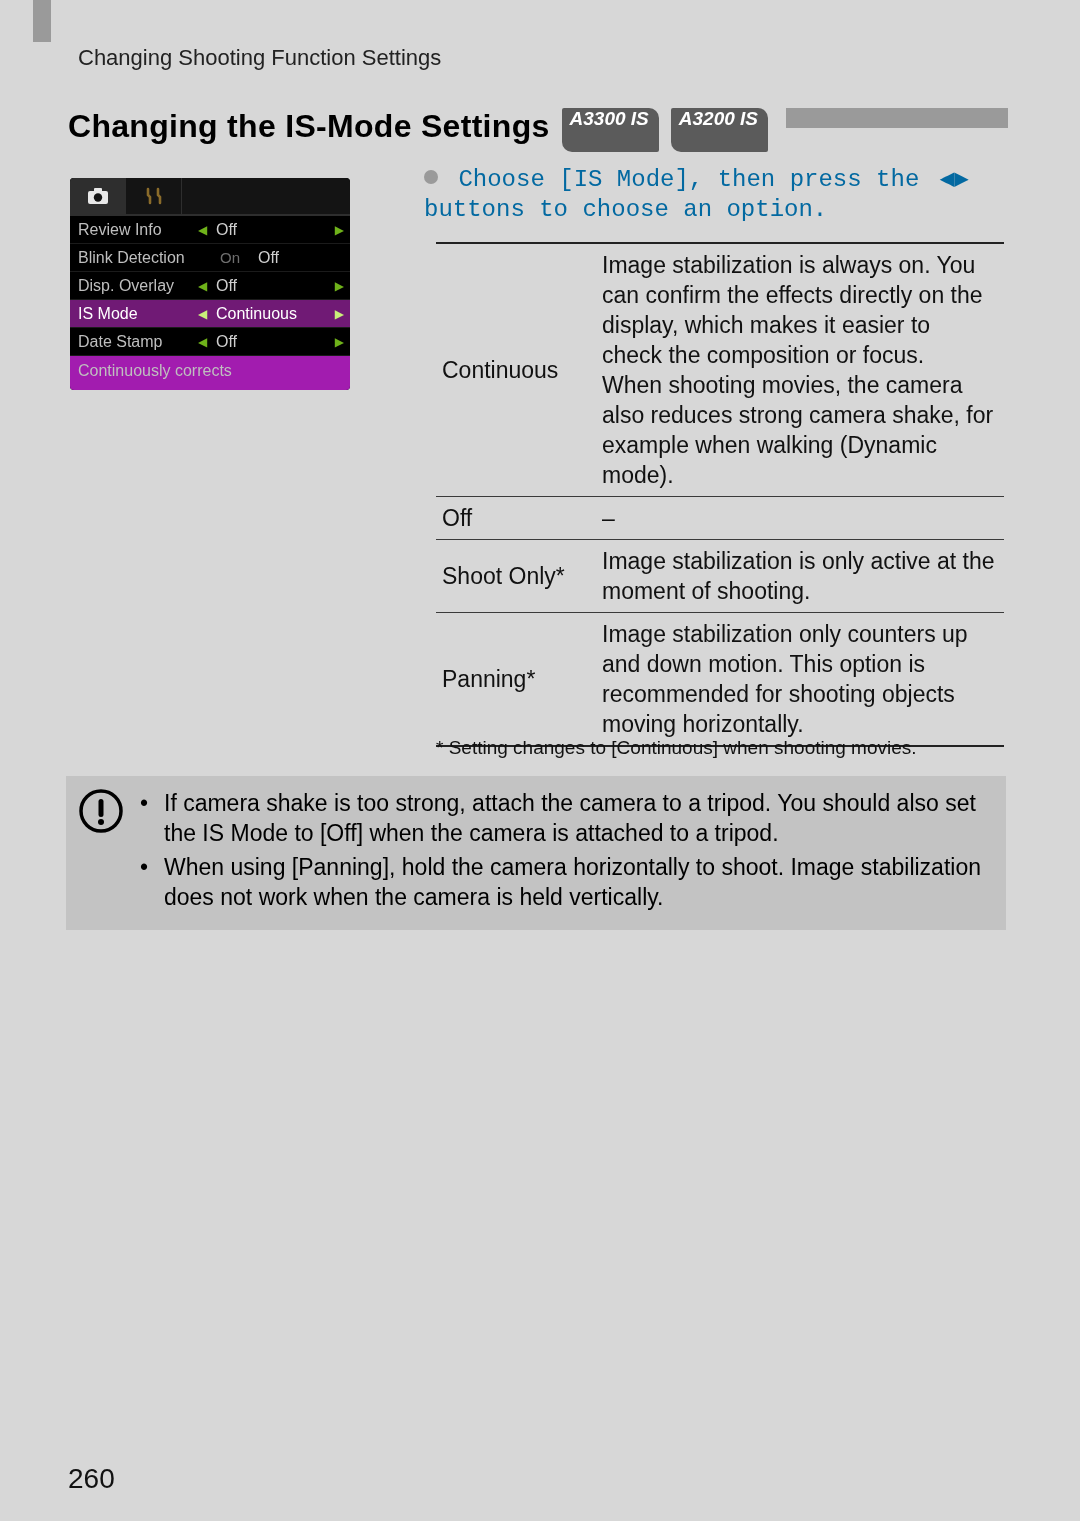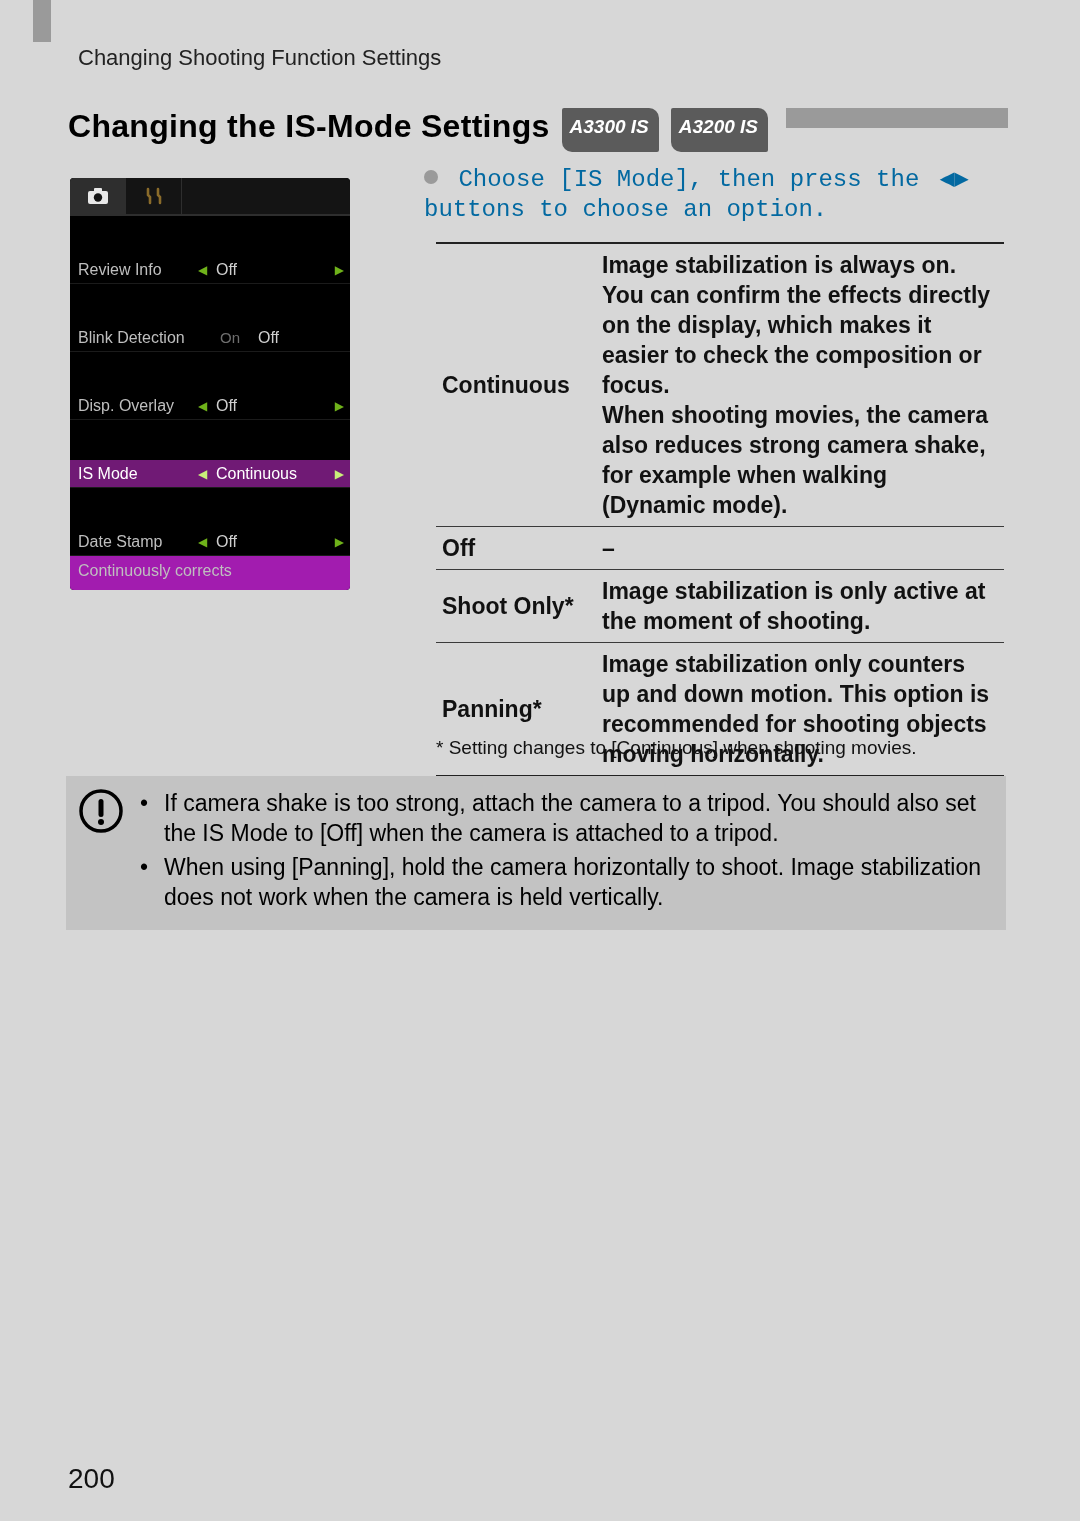"A3300 IS" .model-badge { padding: 8px 10px 4px 8px -> 0 10px 4px 8px }
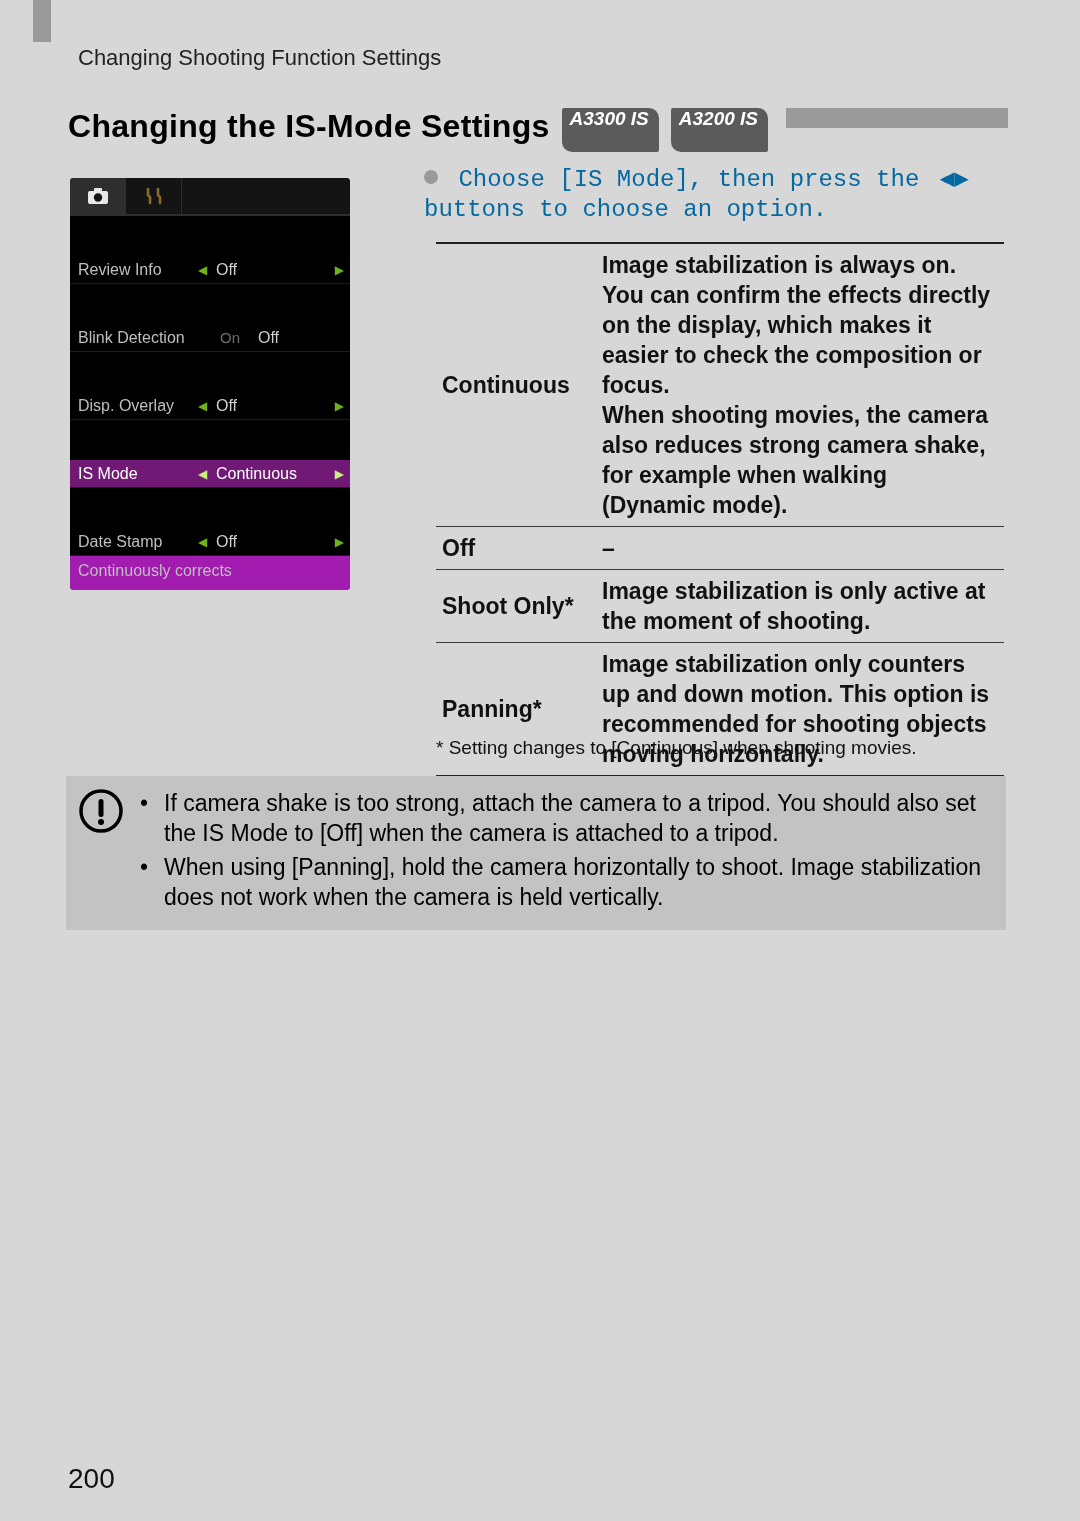"Review Info" .cam-row { margin-top: 40px -> none }
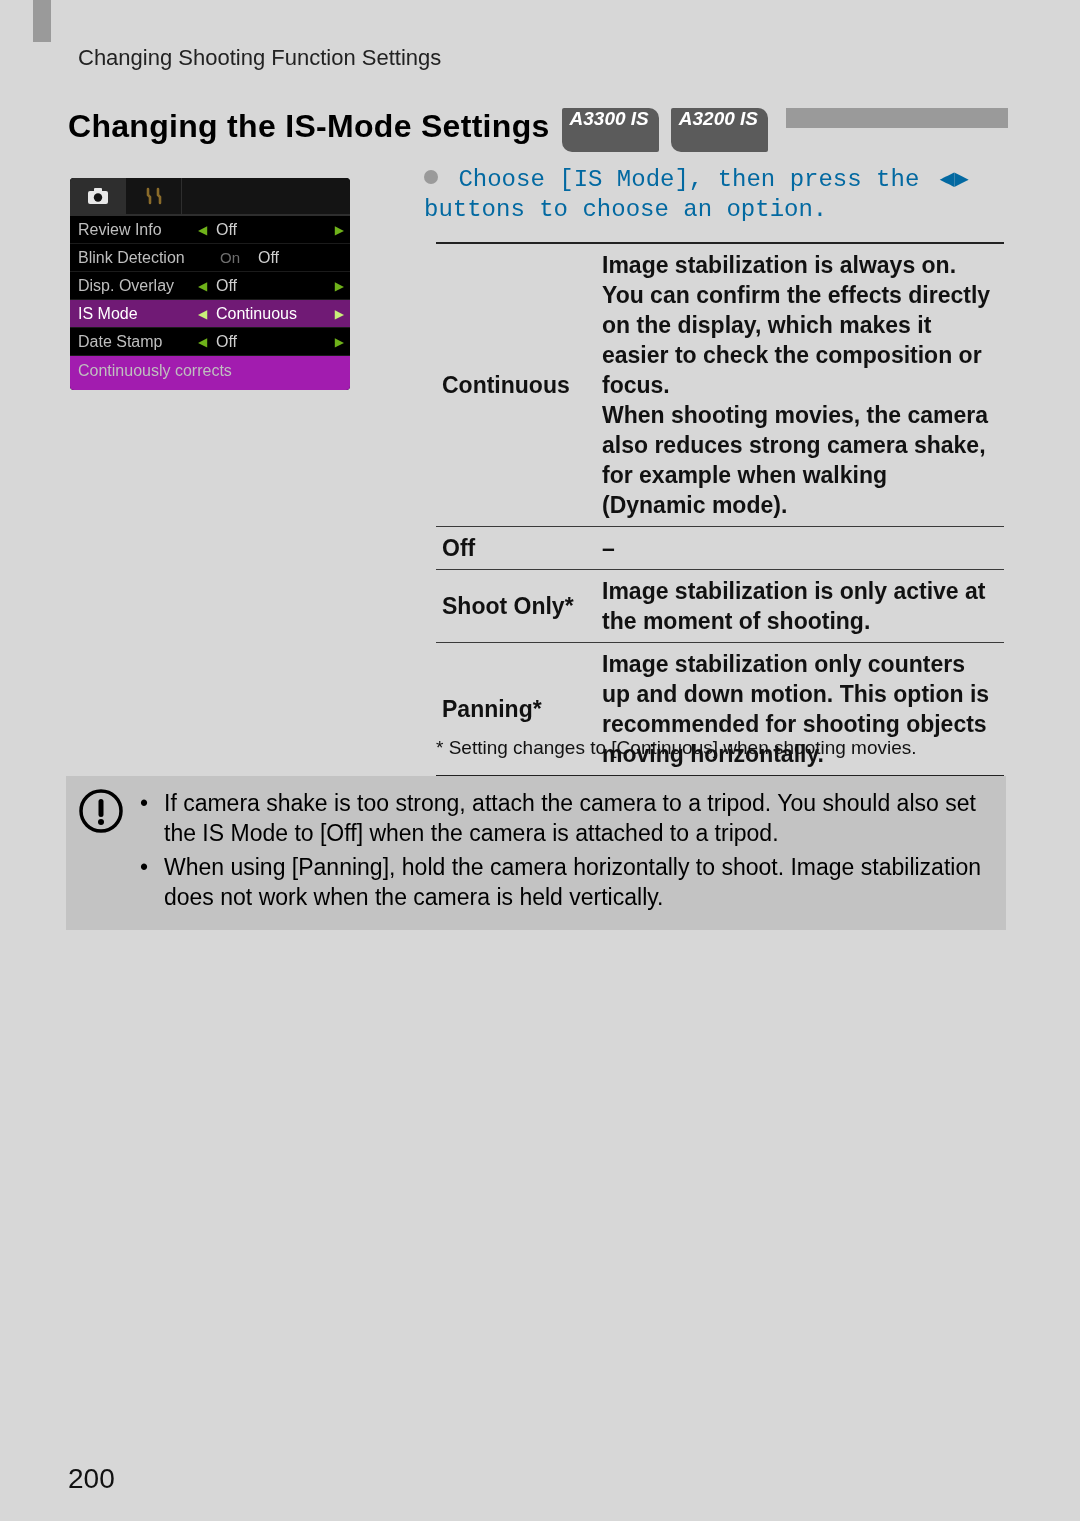"Image stabilization is always on." .opt-table td { font-weight: bold -> none }
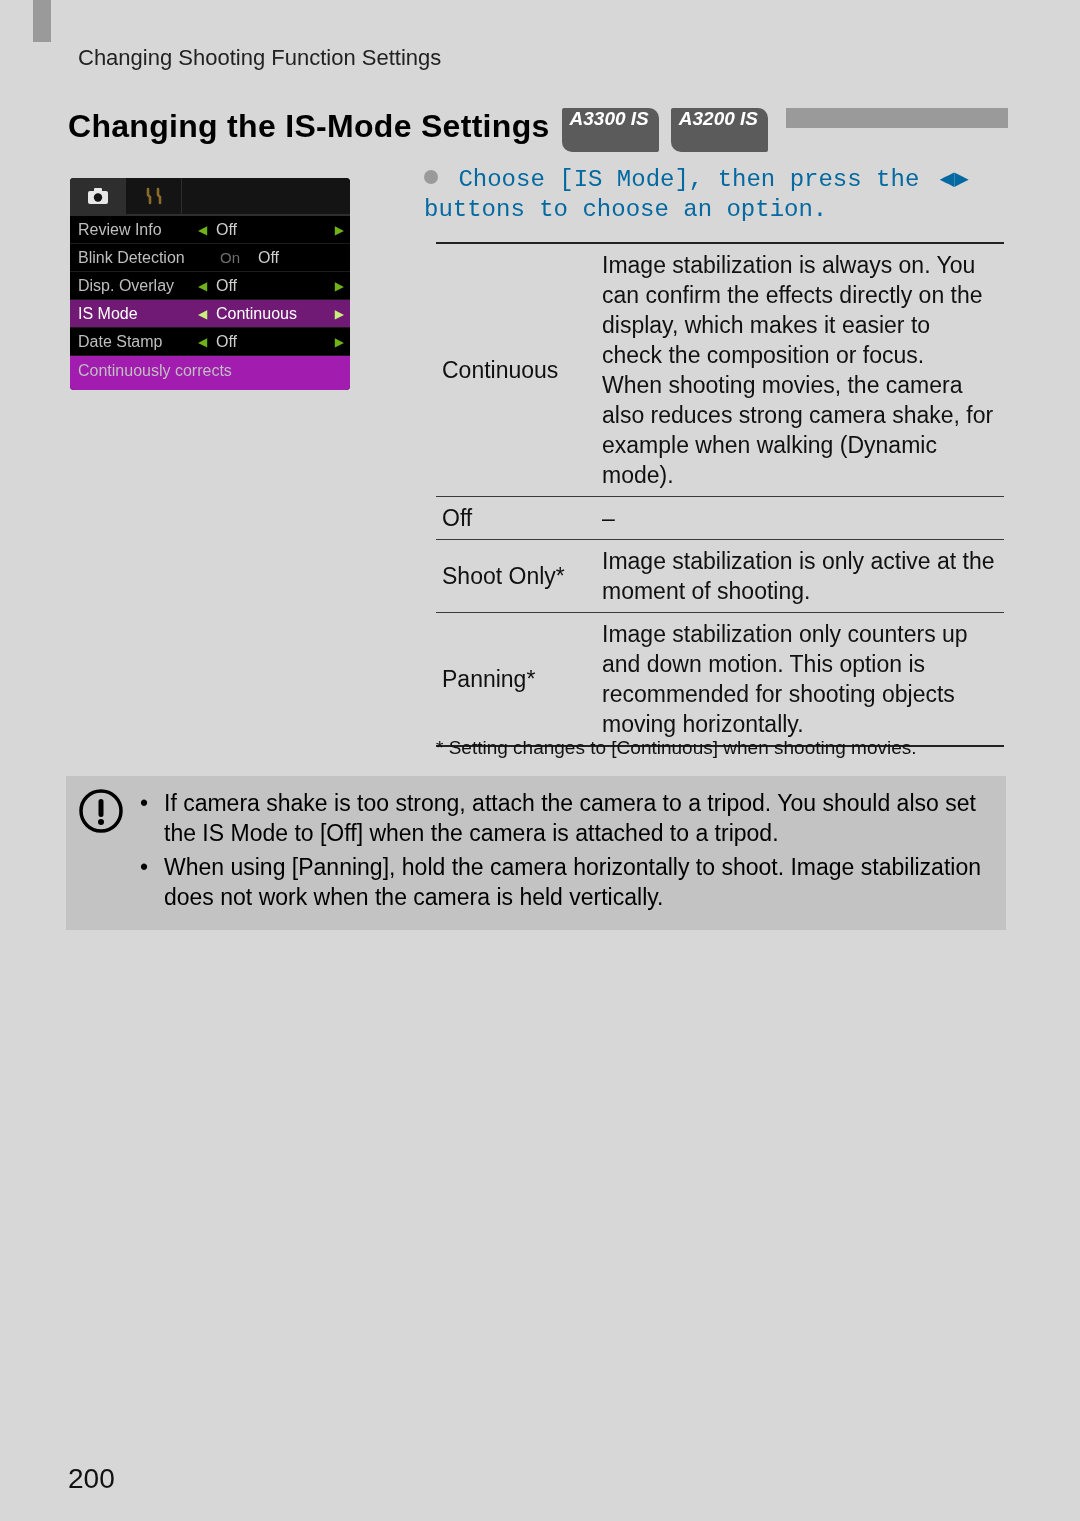"200" div.page-number { text: 200 -> 260 }
